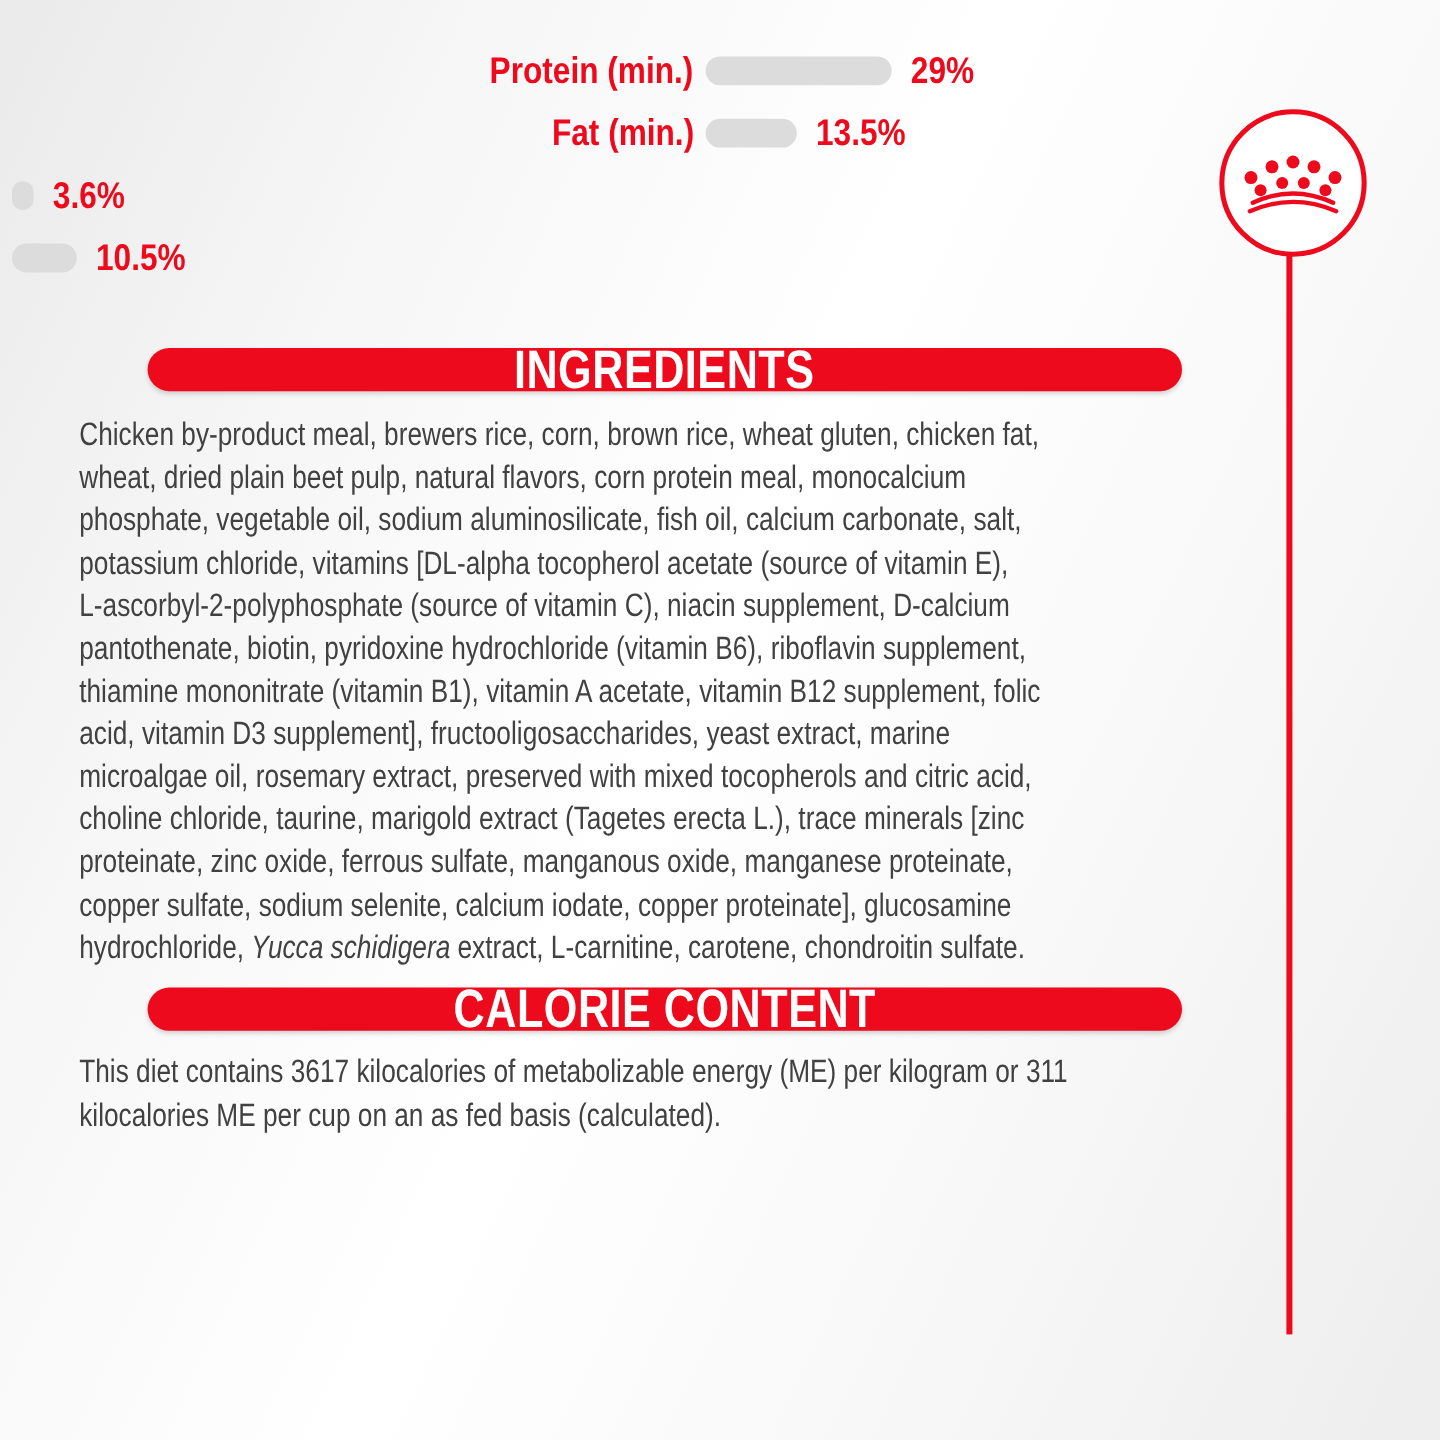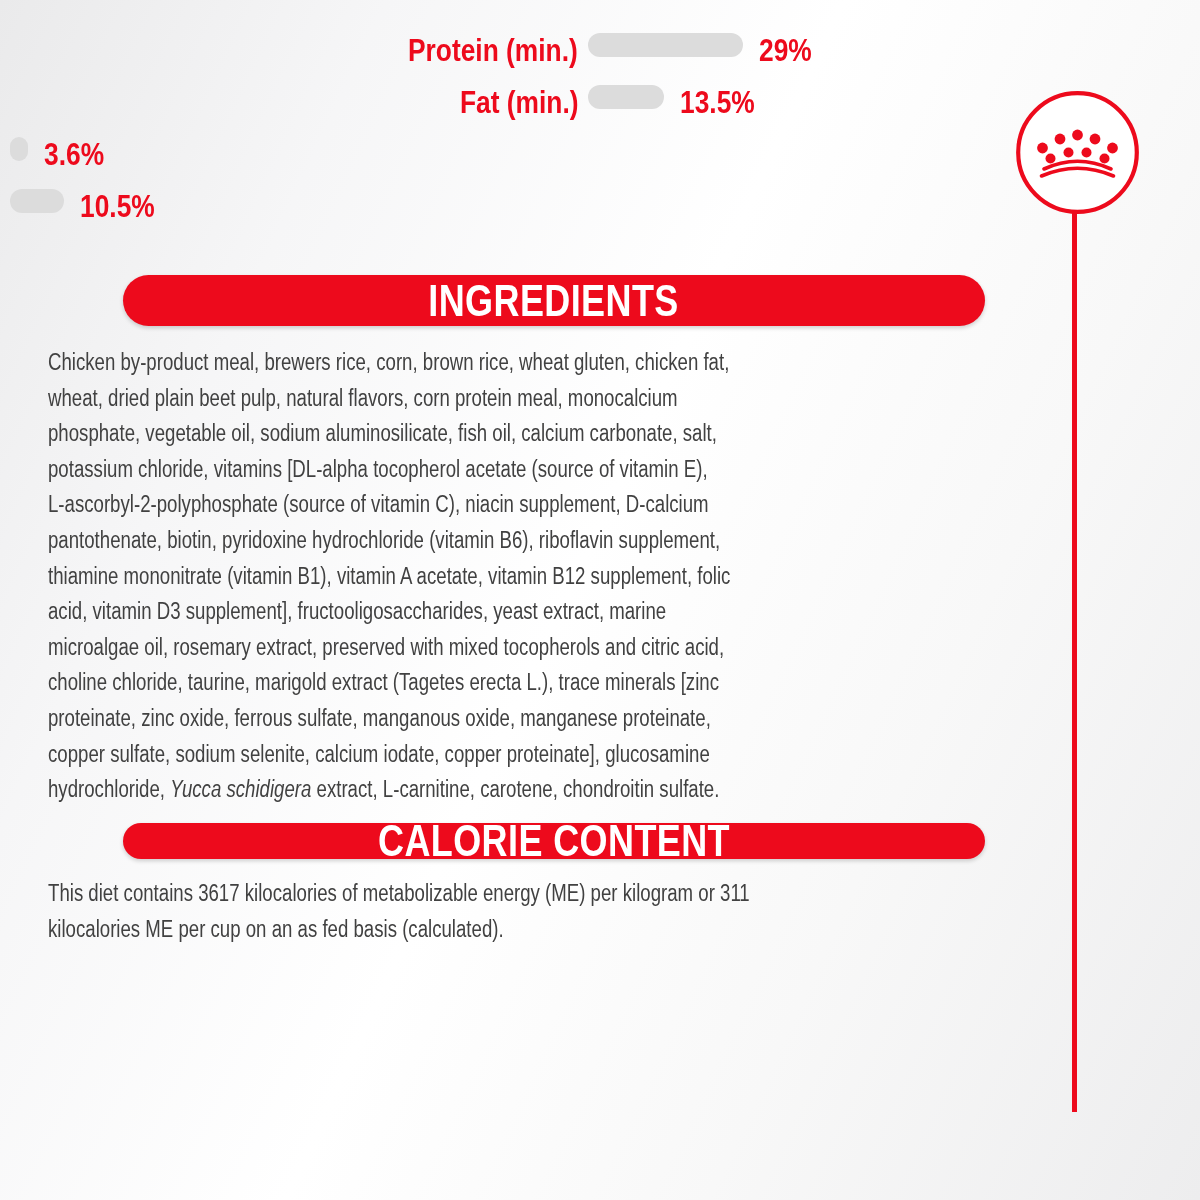"Protein (min.)" .ga-row { align-items: flex-start -> center }
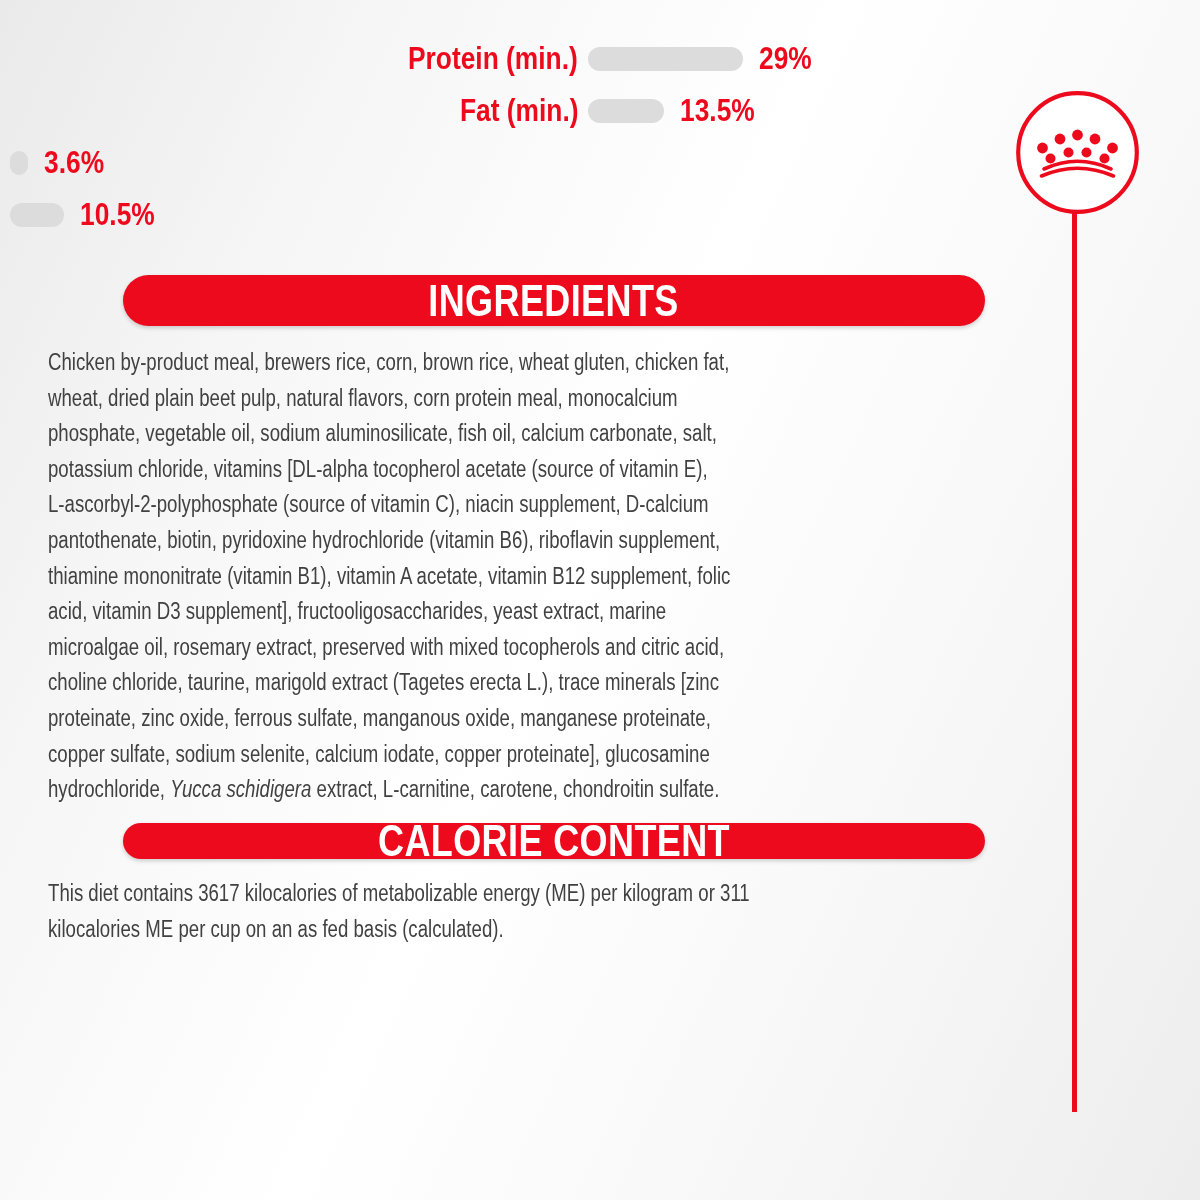"INGREDIENTS" .banner.b2 { height: 51px -> 36px; margin-top: 34px -> 49px }
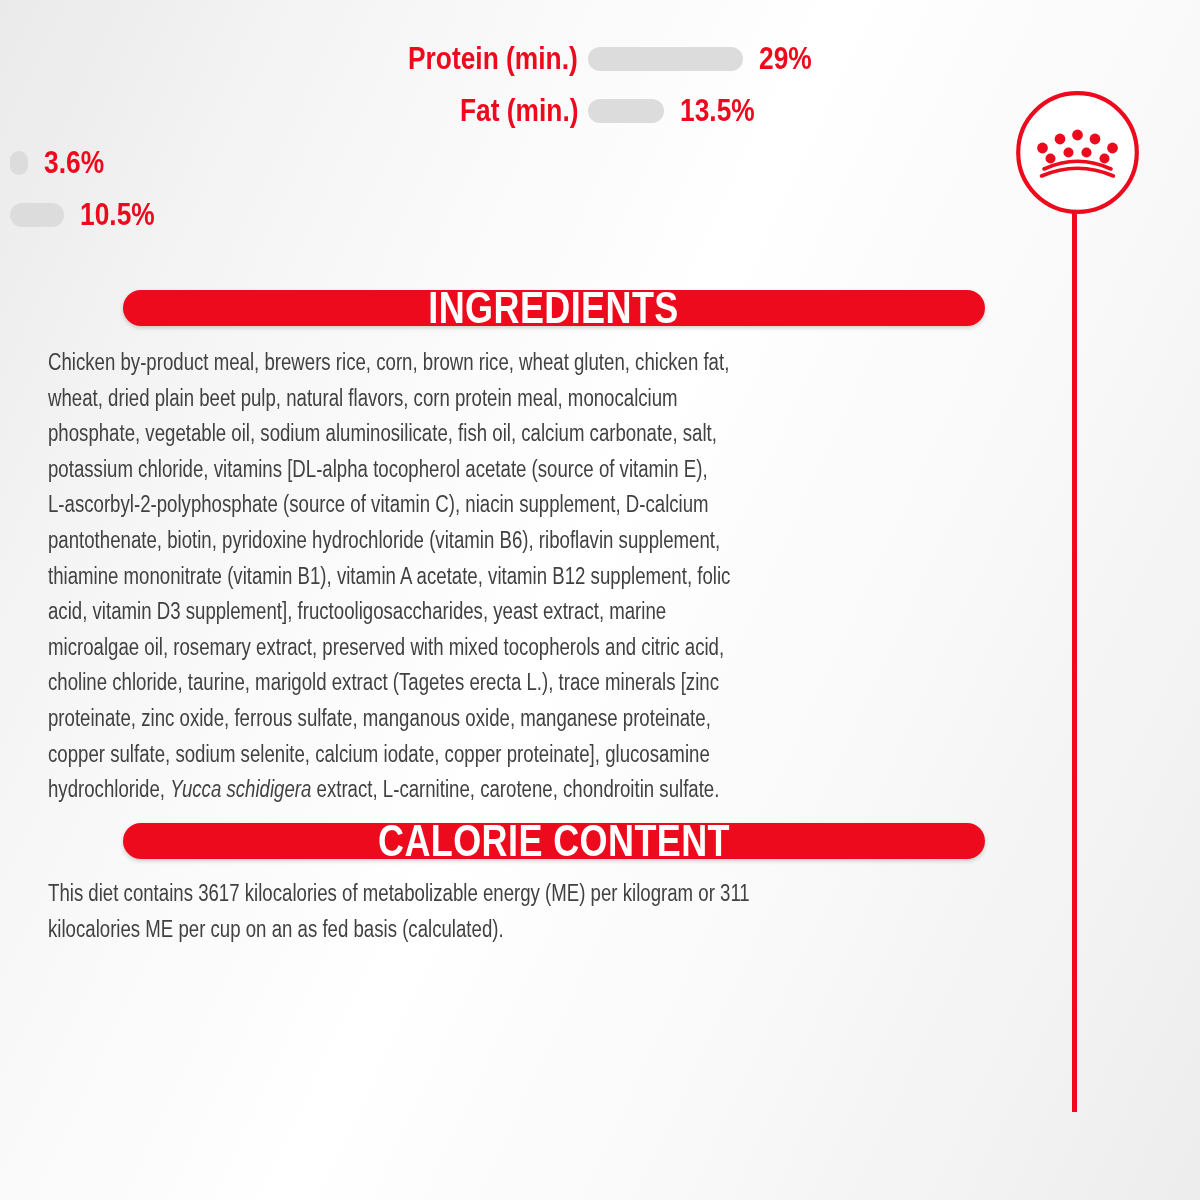"Chicken by-product meal, brewers rice," .para { font-size: 23px -> 27px; margin-left: 48px -> 66px }
